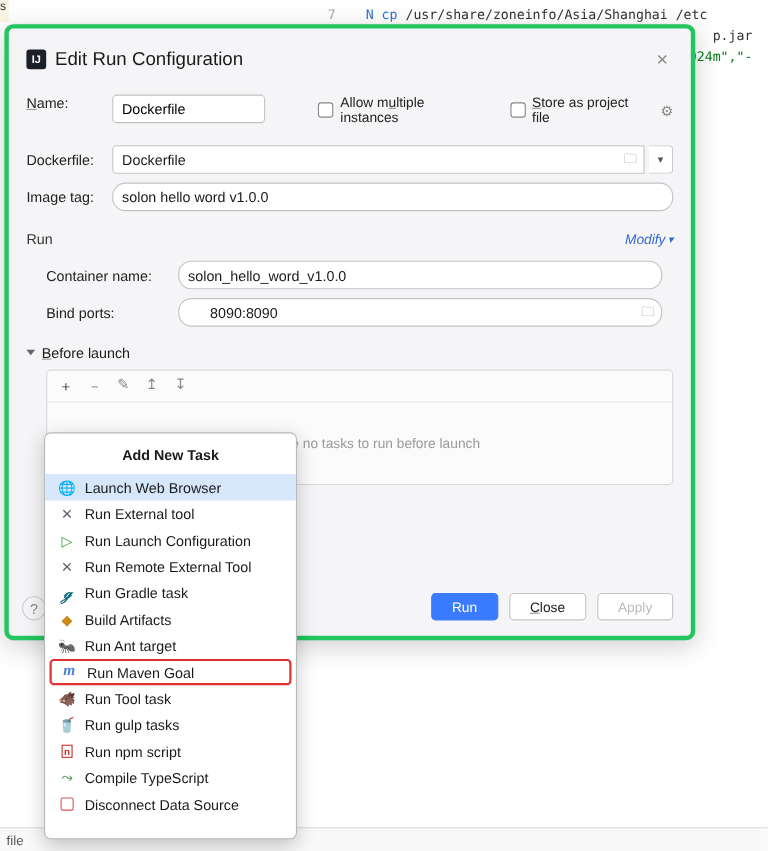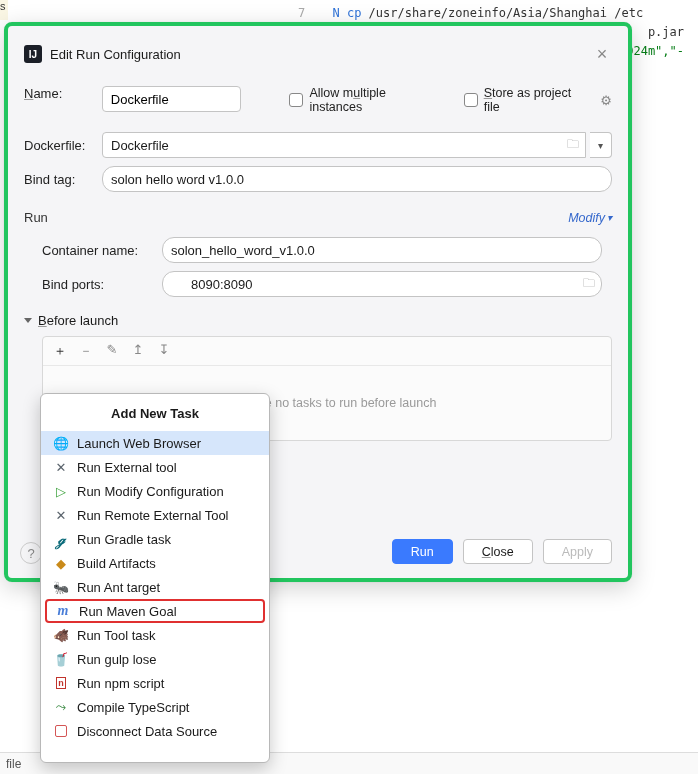"Edit Run Configuration" .dialog-header .title { font-size: 13px -> 17px }
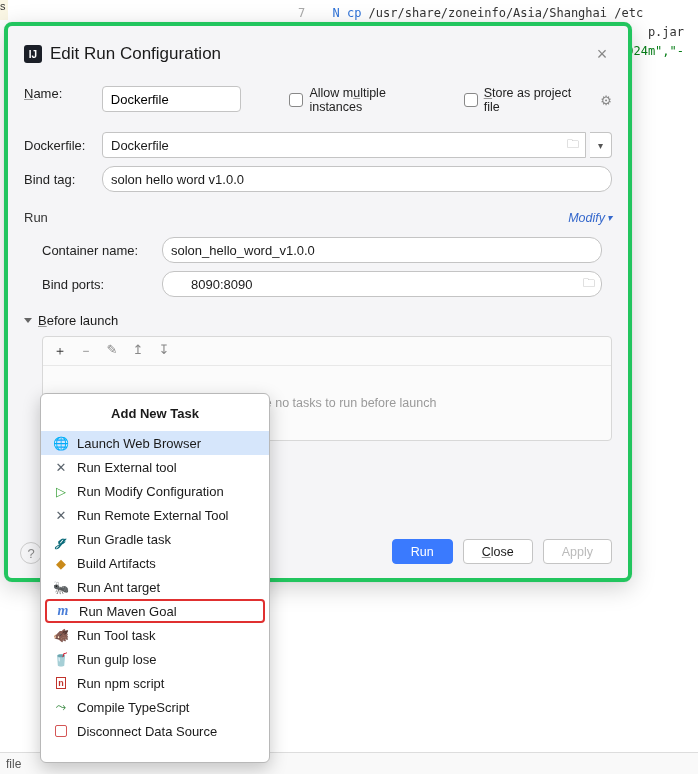"Bind tag:" div.label { text: Bind -> Image }
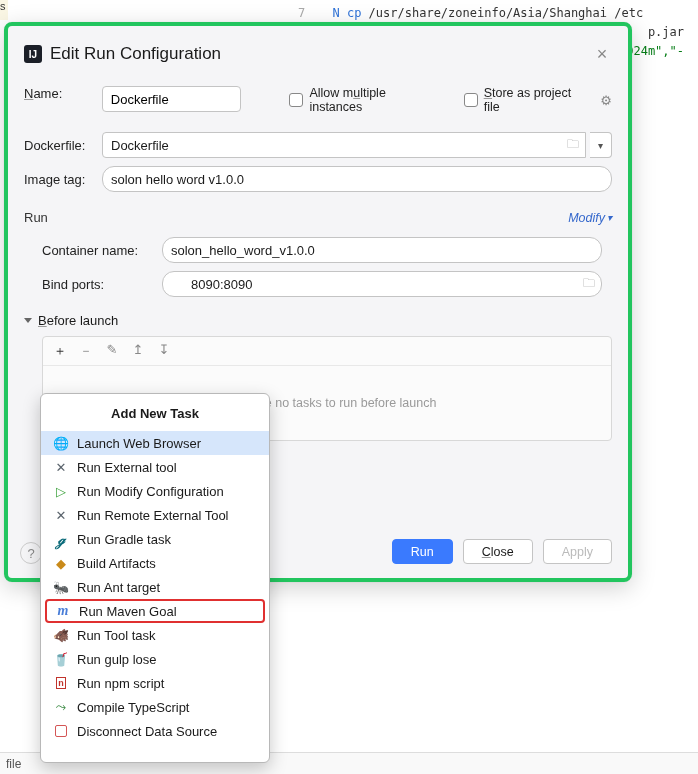"Run Modify Configuration" span { text: Modify -> Launch }
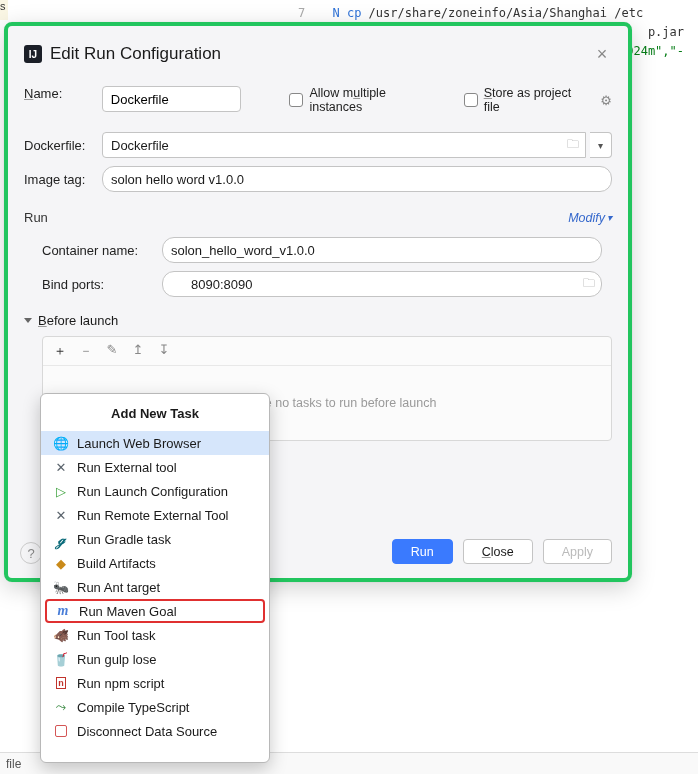"Run gulp lose" span { text: lose -> tasks }
